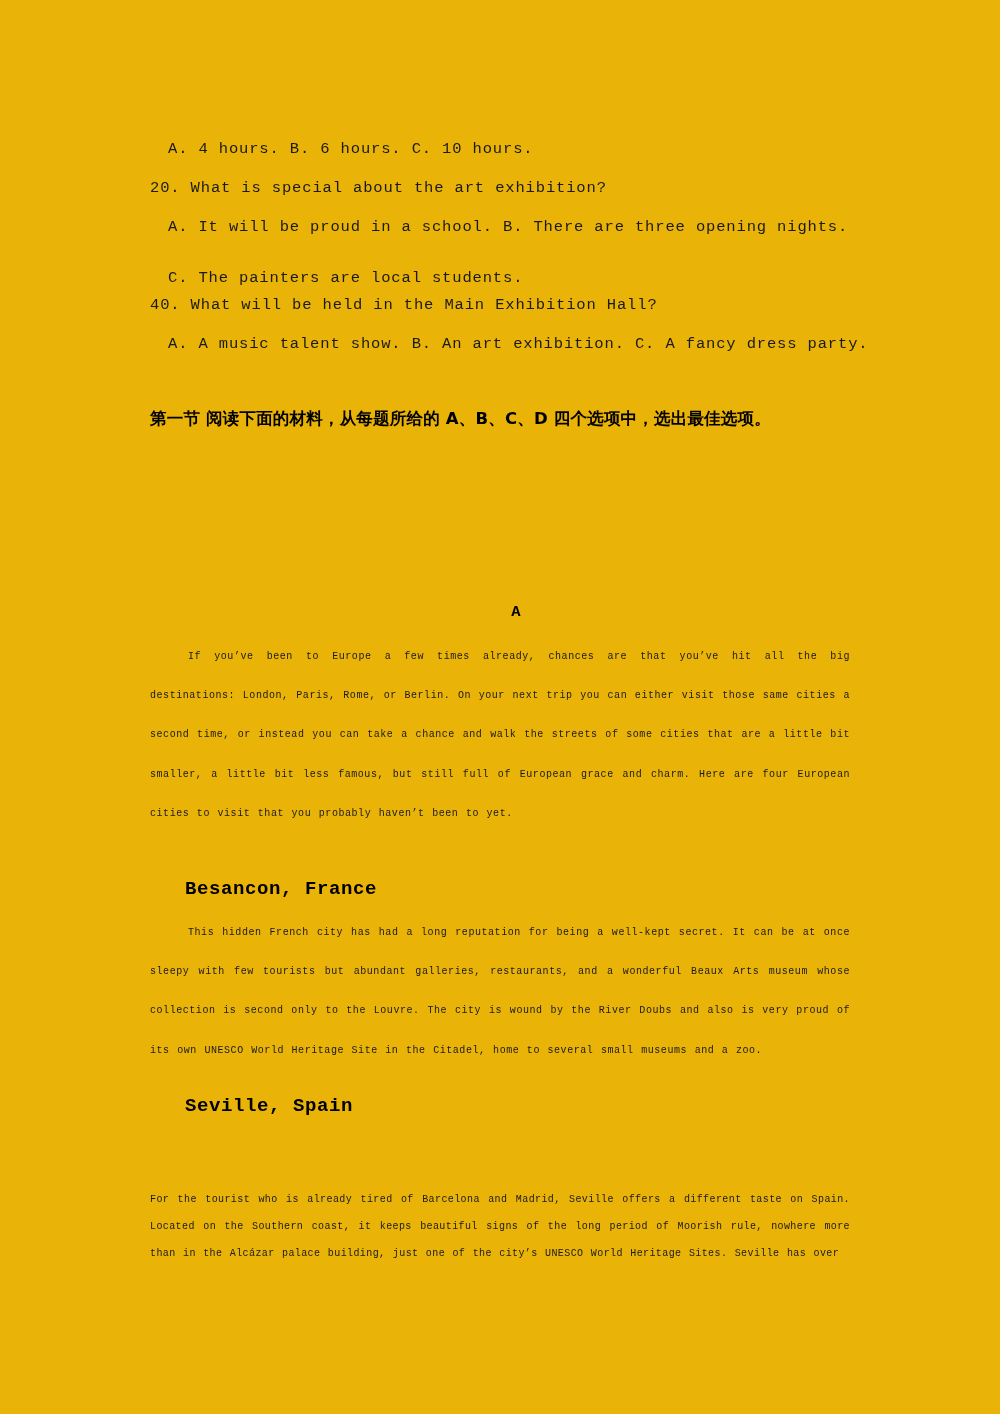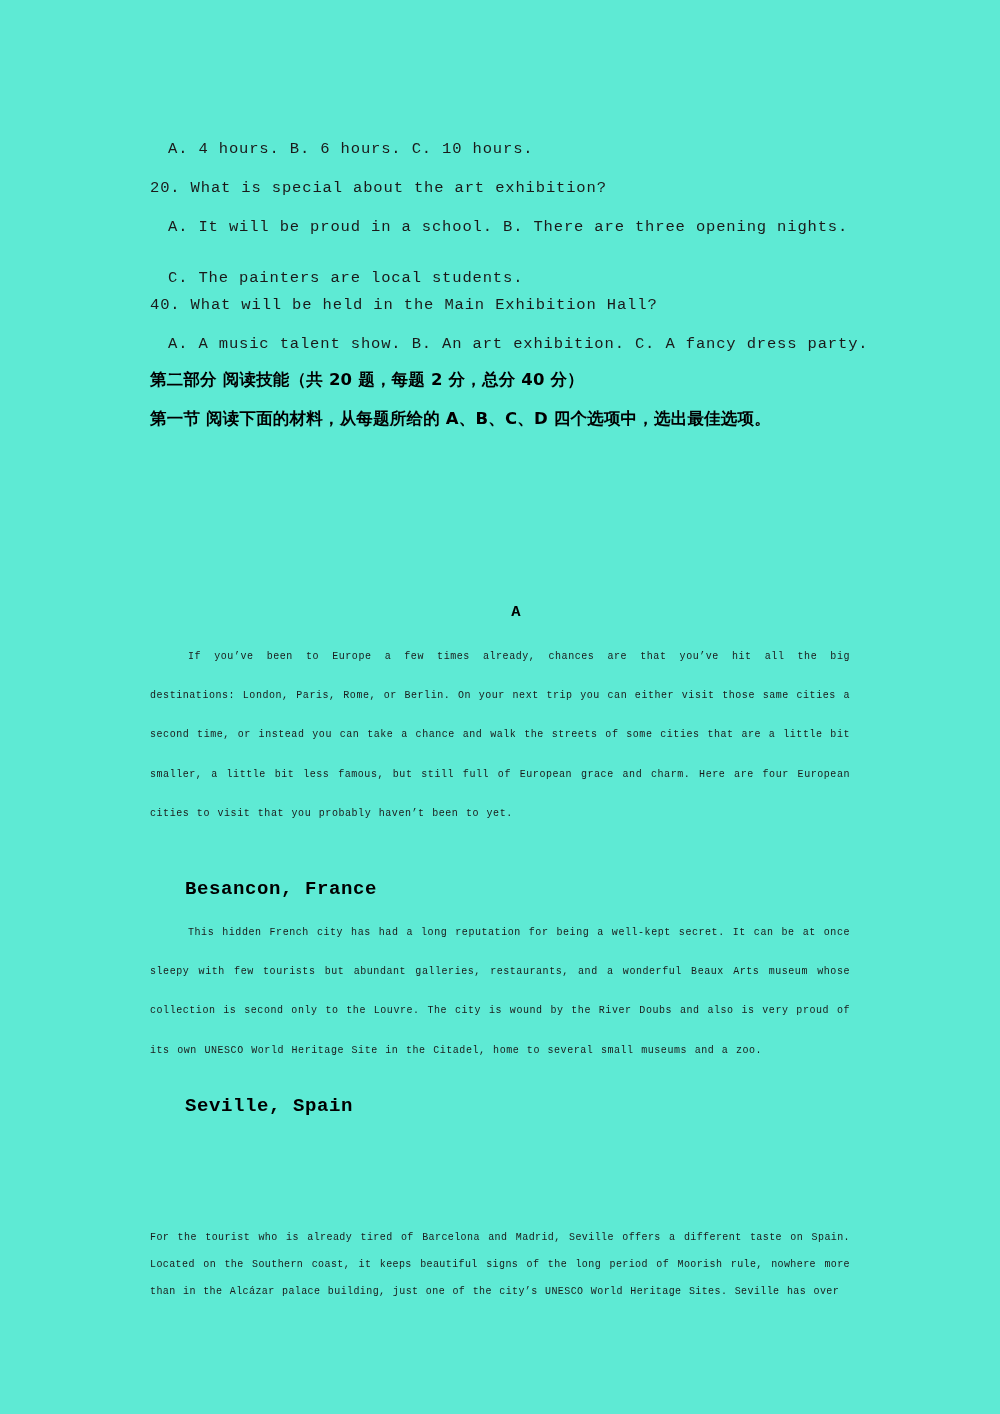"A. 4 hours. B. 6" .page { background: #5eead4 -> #eab308 }
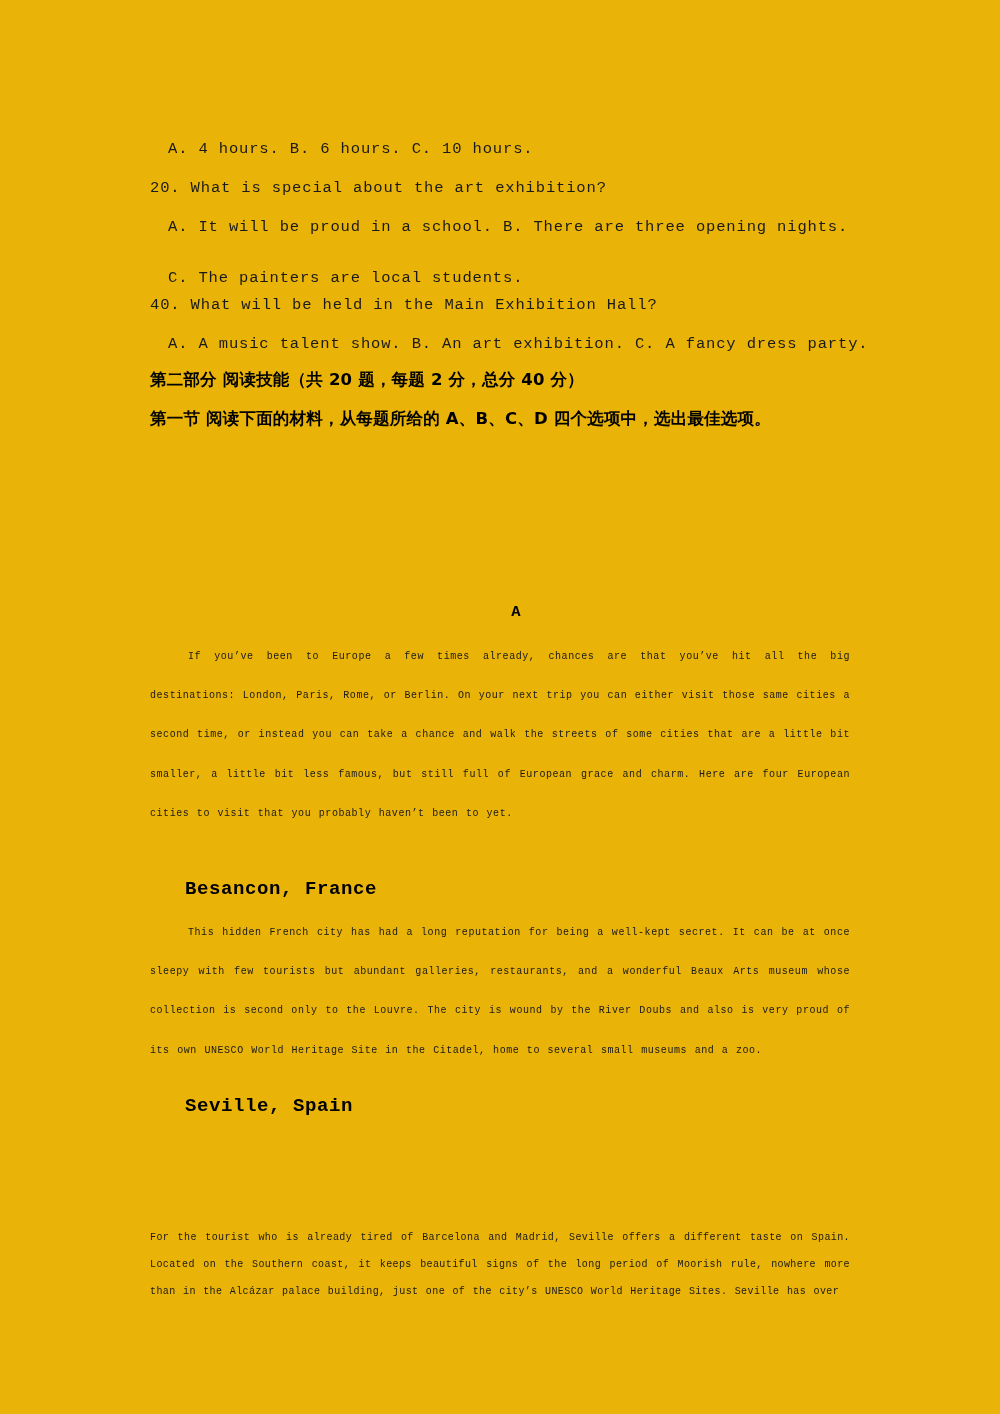"第二部分 阅读技能（共 20 题，每题 2" div.col { html: <div>第二部分 阅读技能（共 20 题，每题 2 分，总分 40 分）</div> -> none }
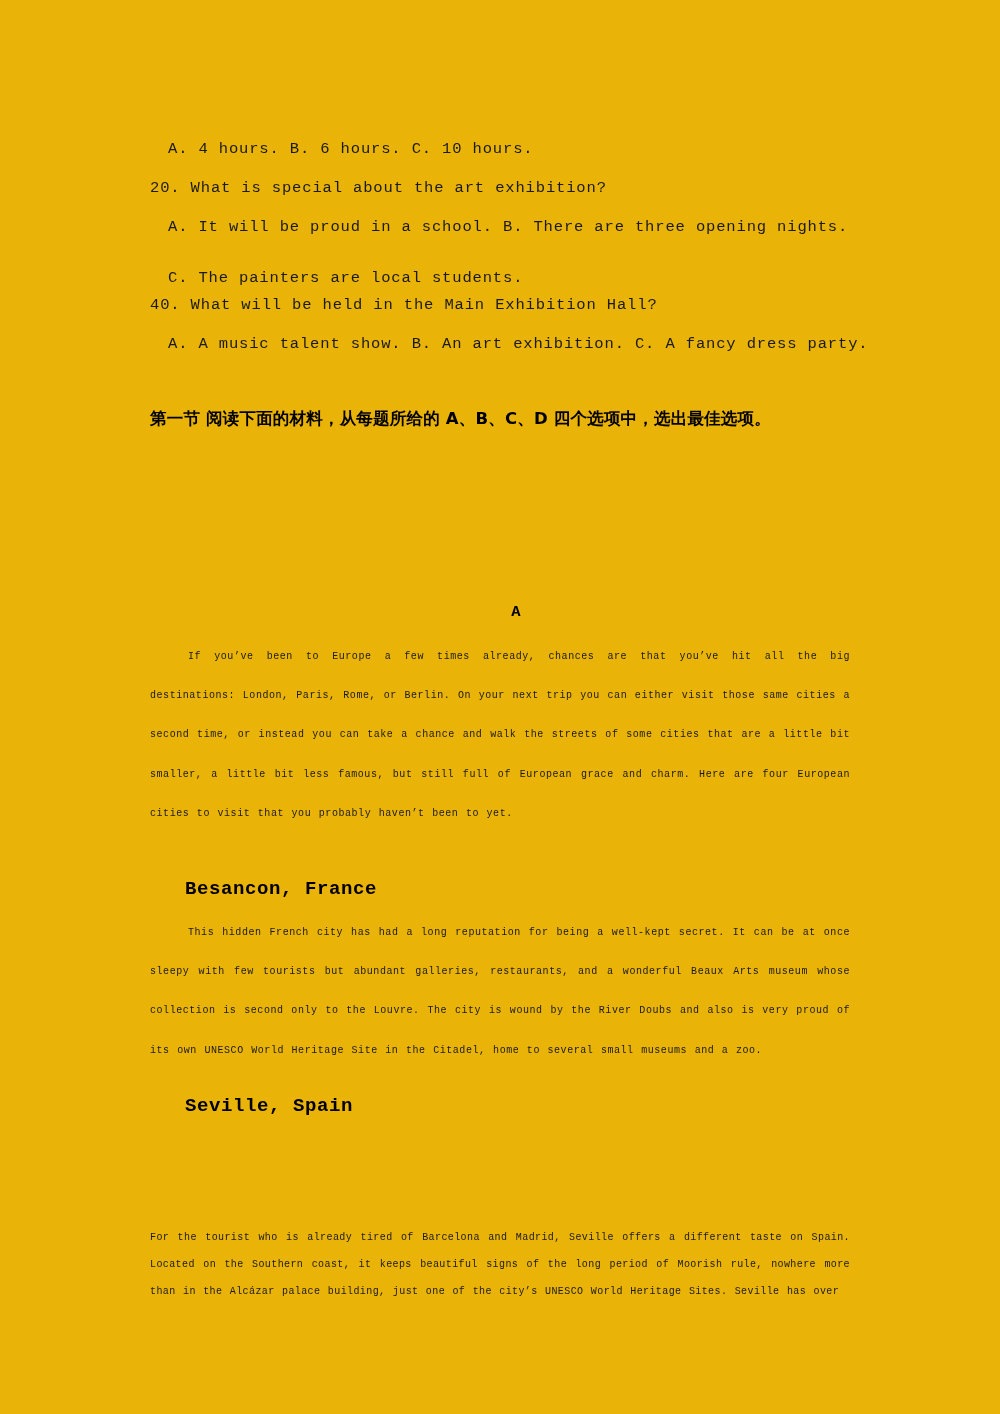"For the tourist who is" p.col { top: 1224px -> 1186px }
